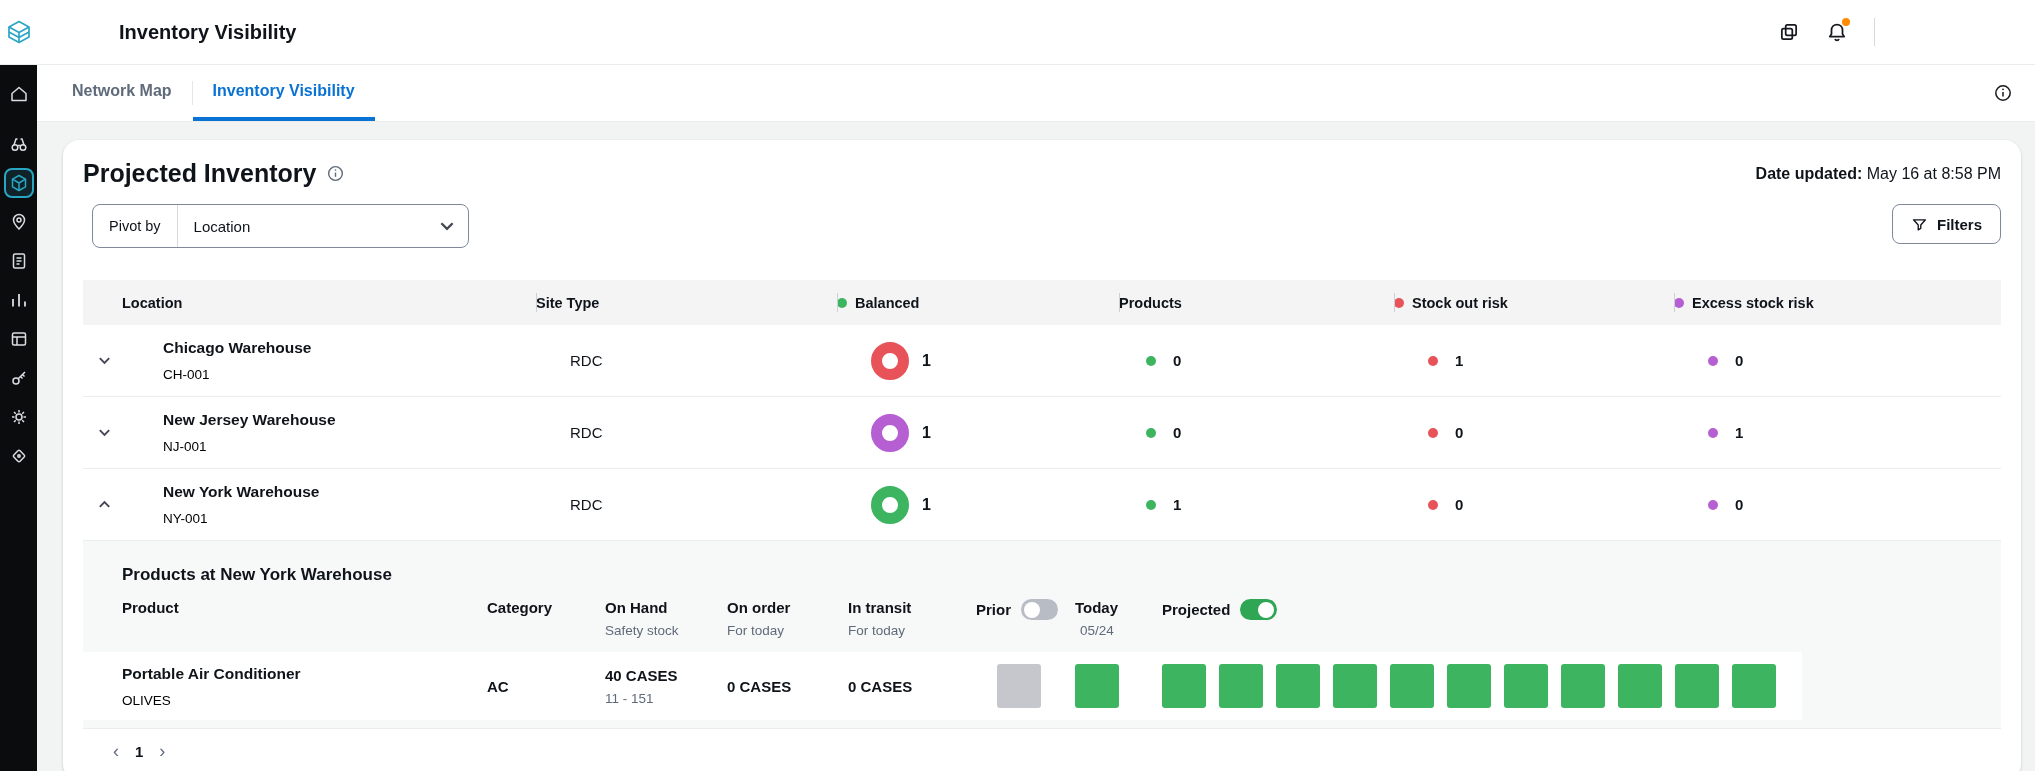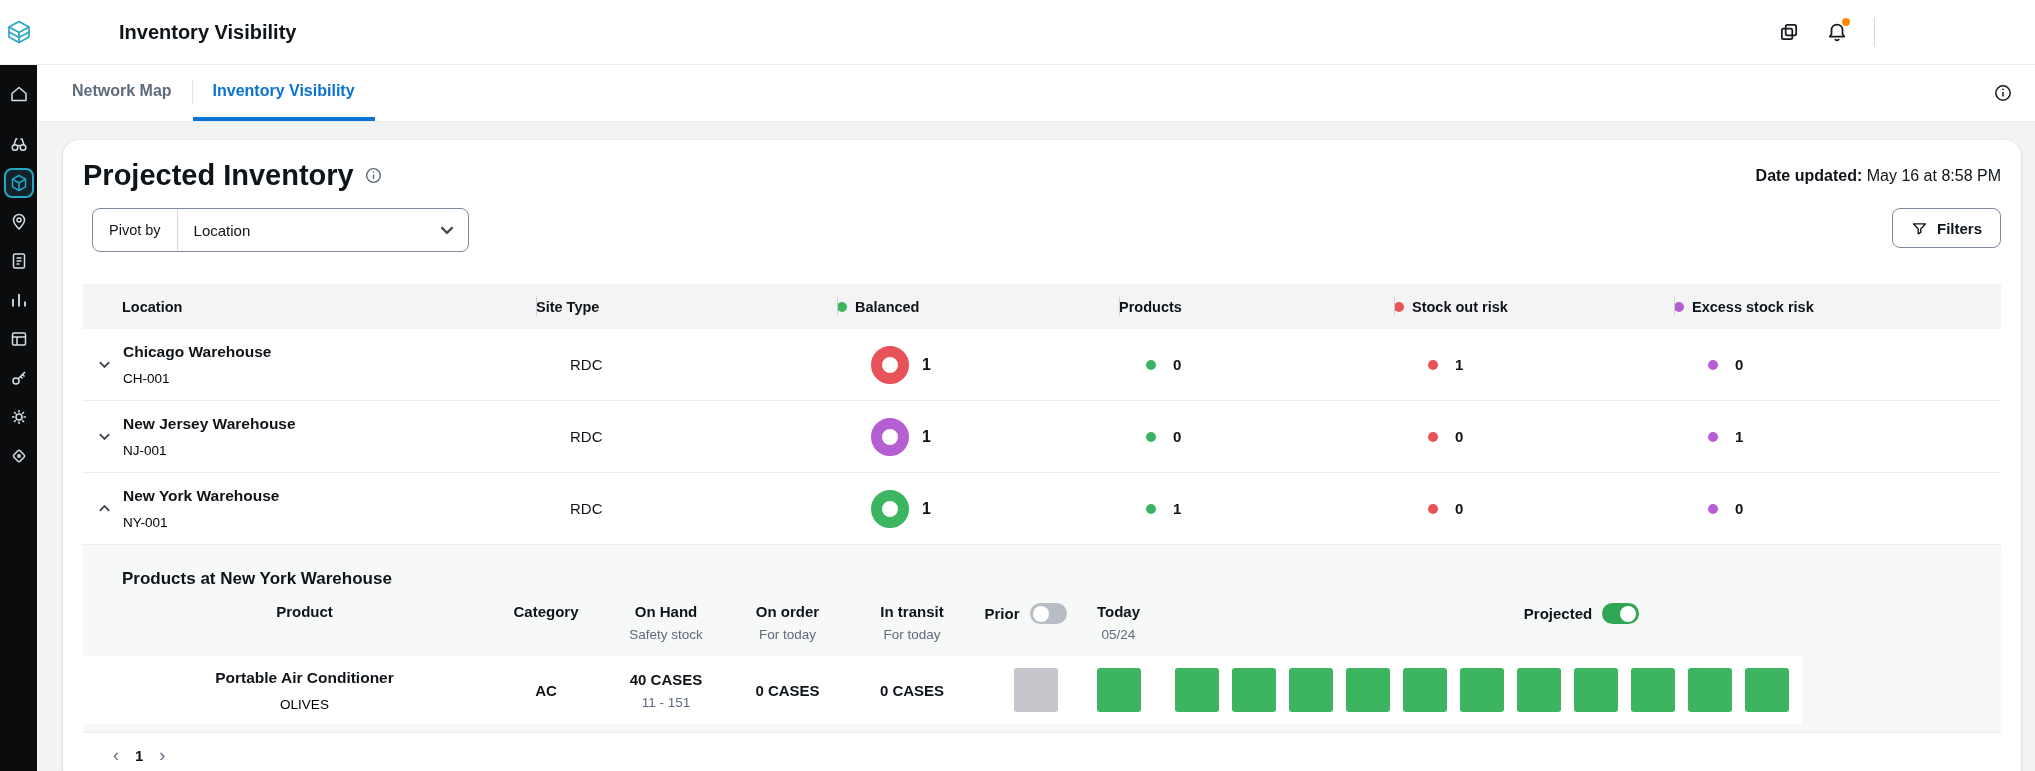"Projected Inventory" .page-title { font-size: 29px -> 25px }
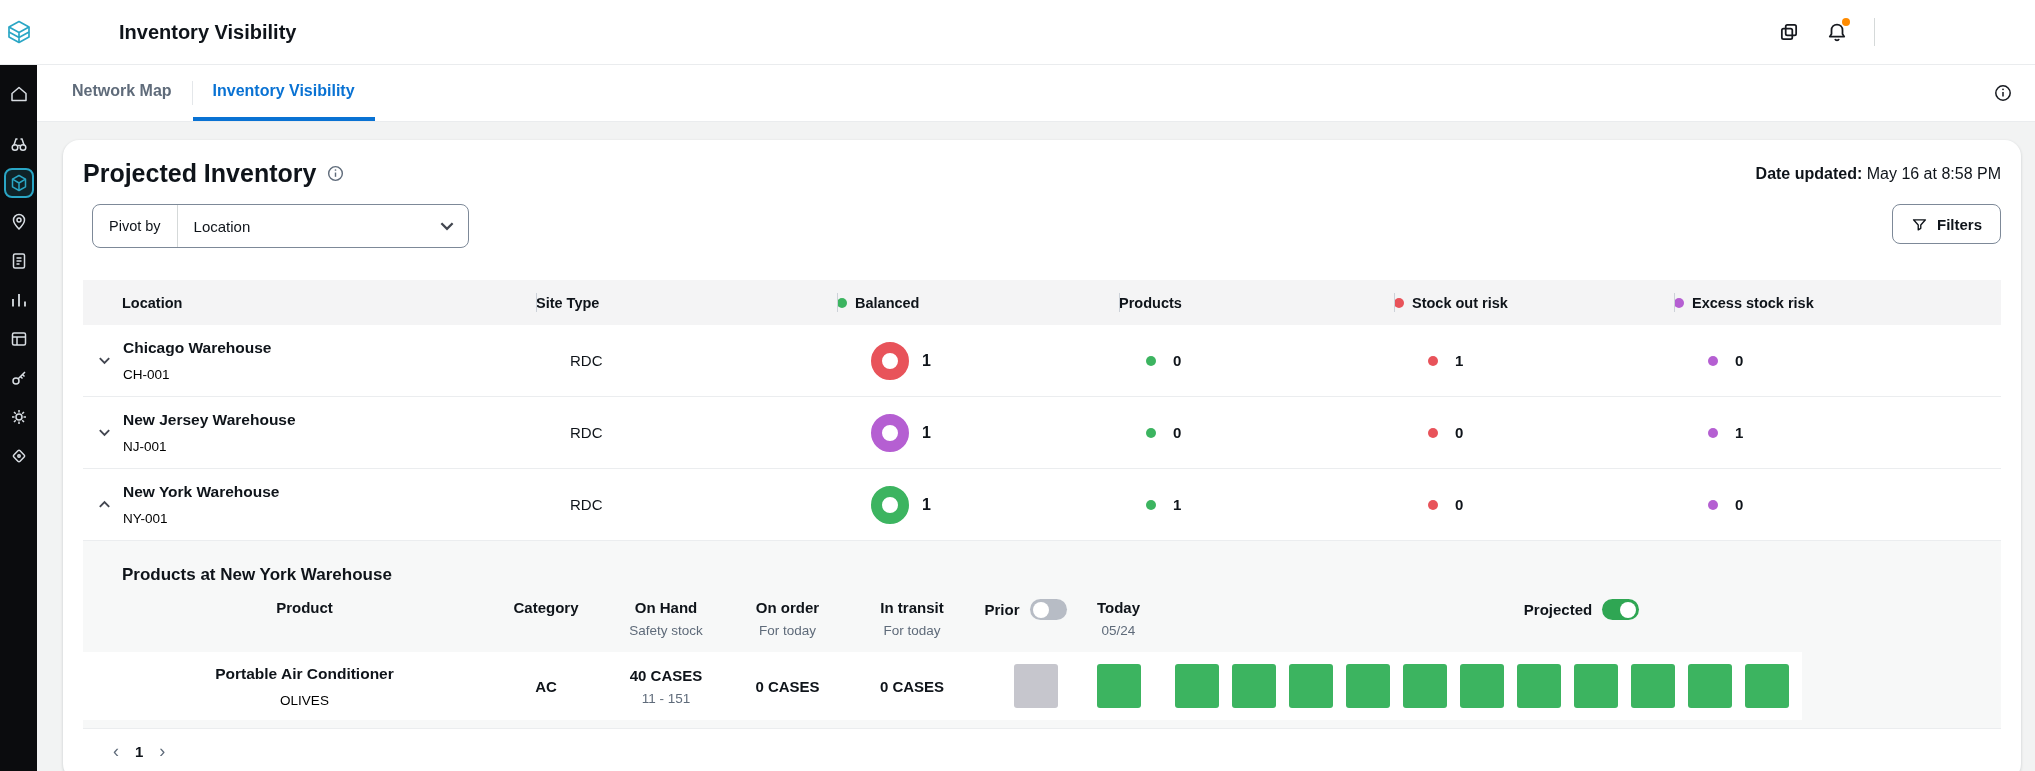"Chicago Warehouse" .cell-loc { gap: none -> 40px }
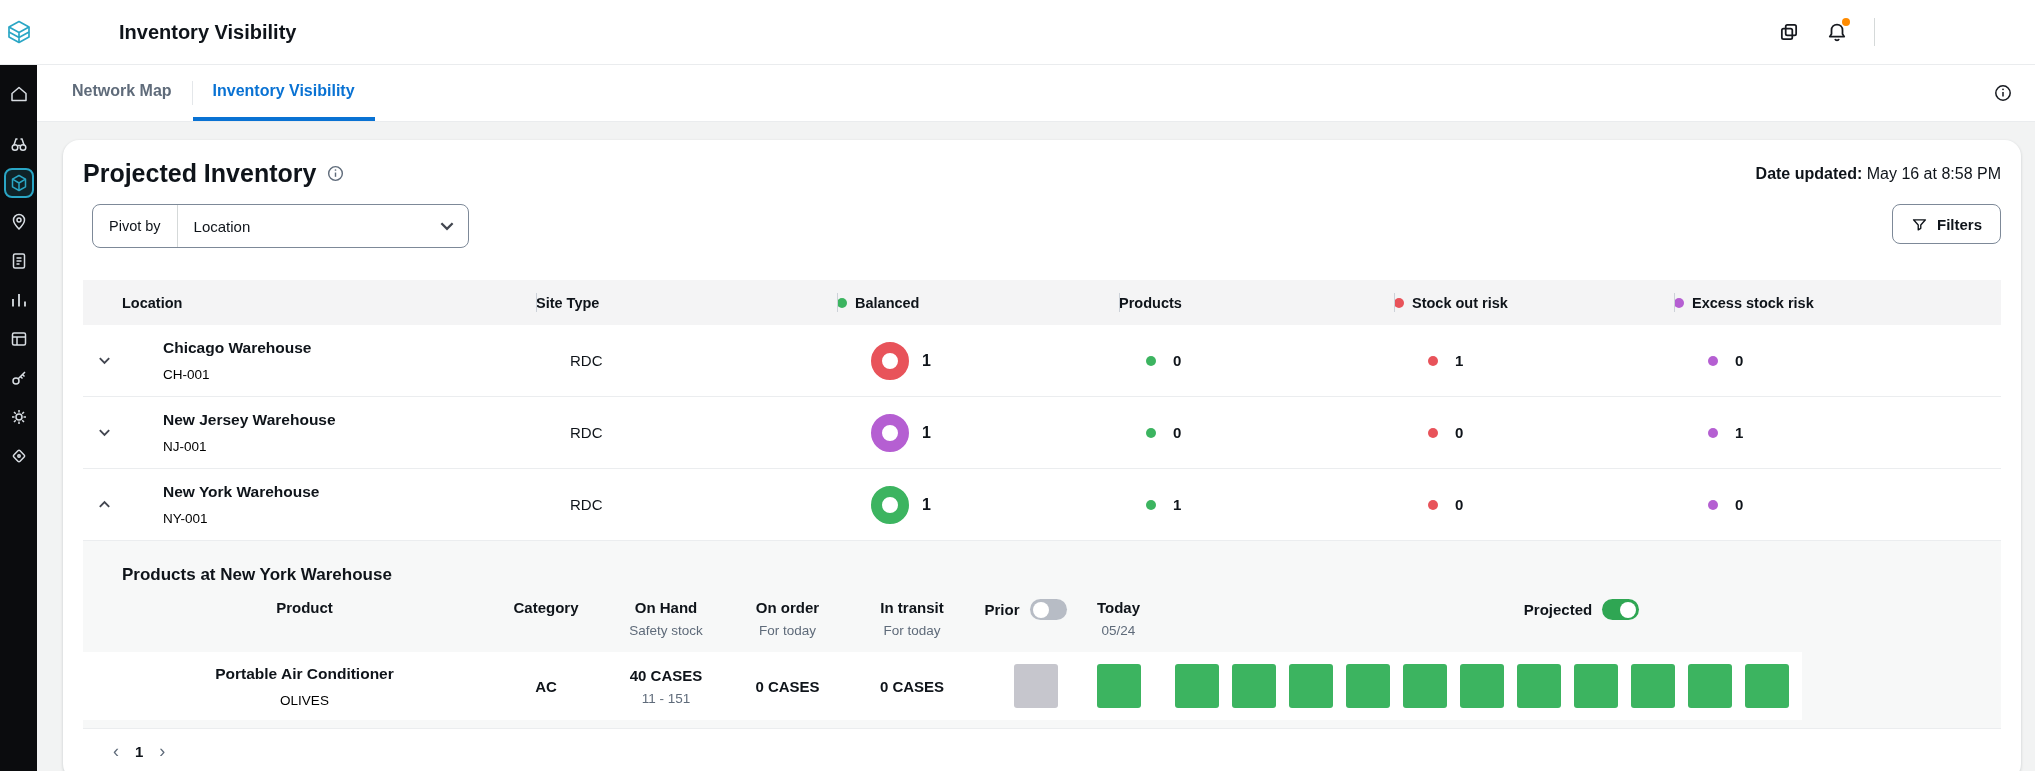"Product" .dcol { align-items: center -> none }
